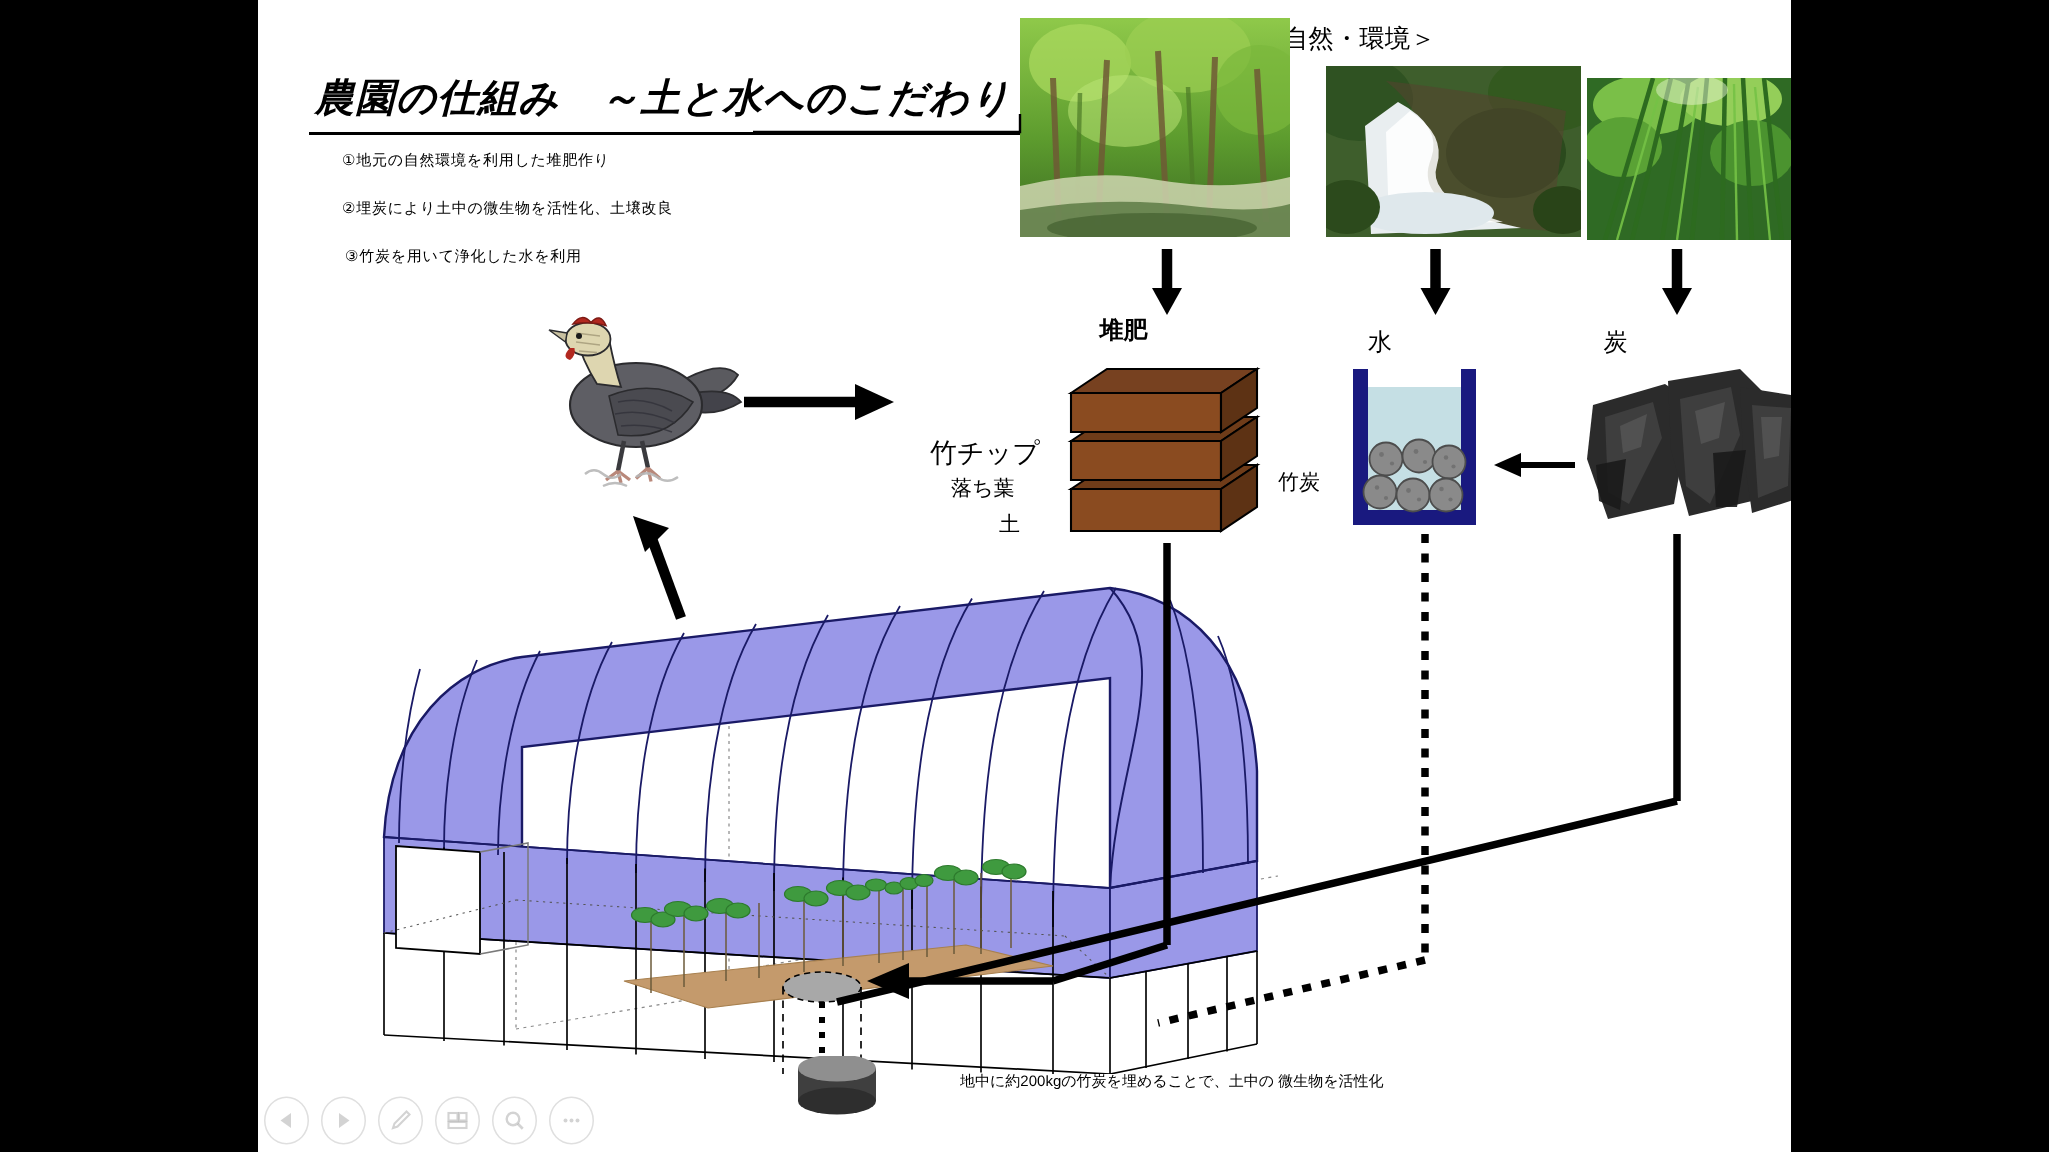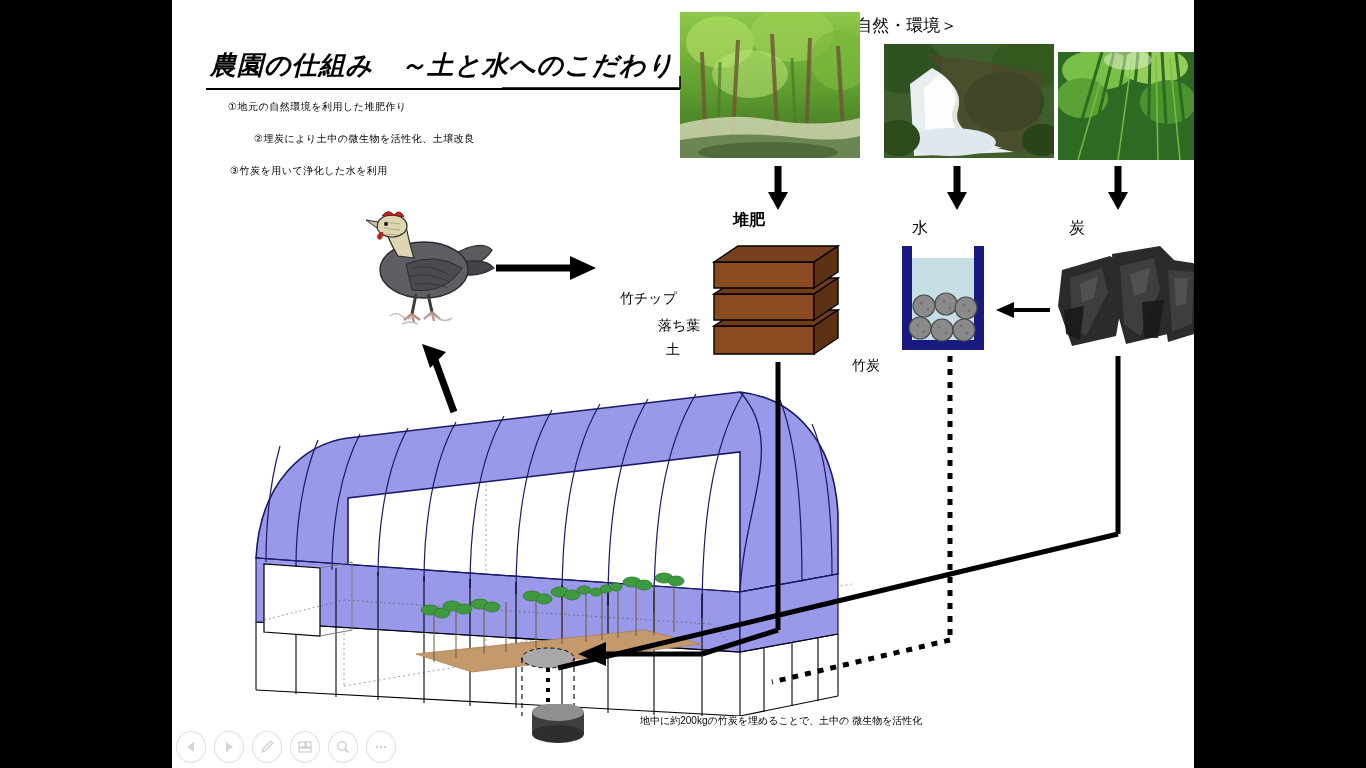"②埋炭により土中の微生物を活性化、土壌改良" .b2 { margin-left: 26px -> none }
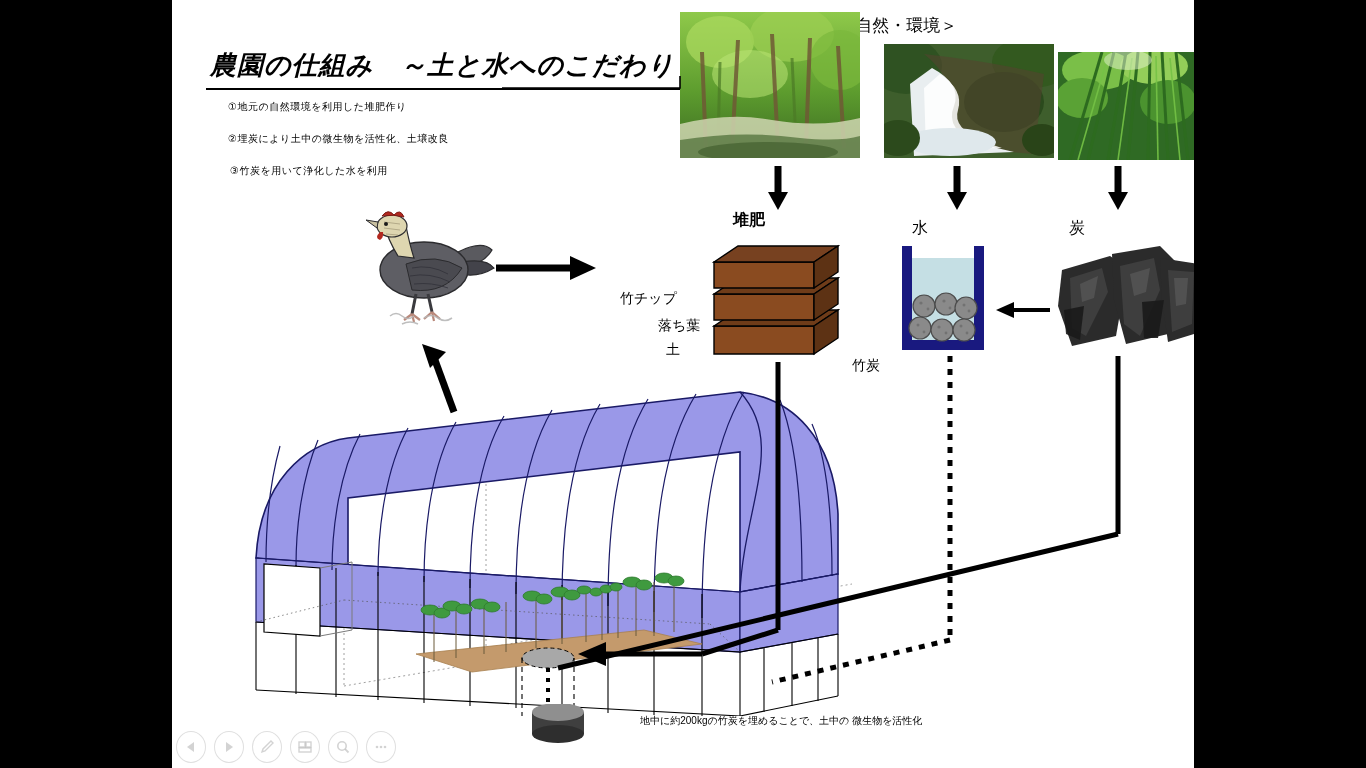"竹チップ" .lbl-chip { font-size: 14px -> 18px }
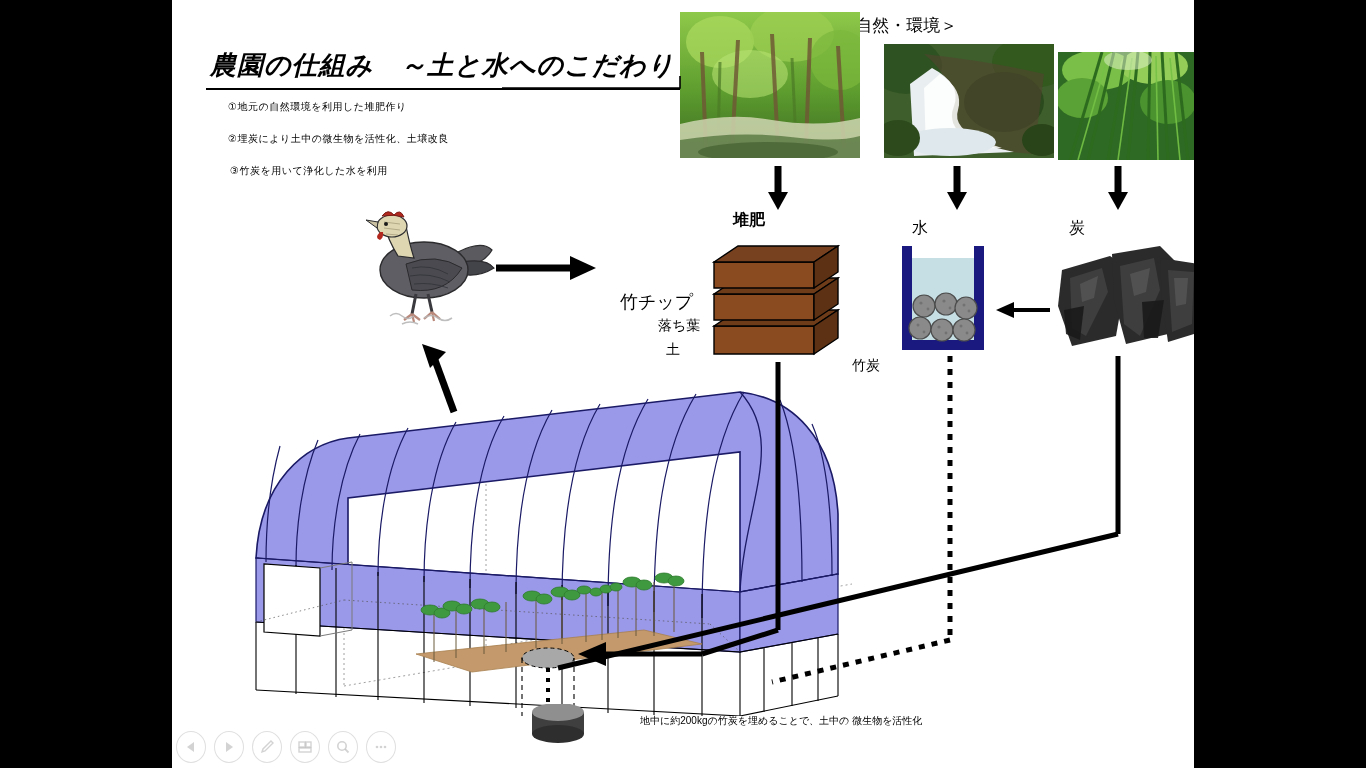"落ち葉" .lbl-ochiba { margin-left: 24px -> none }
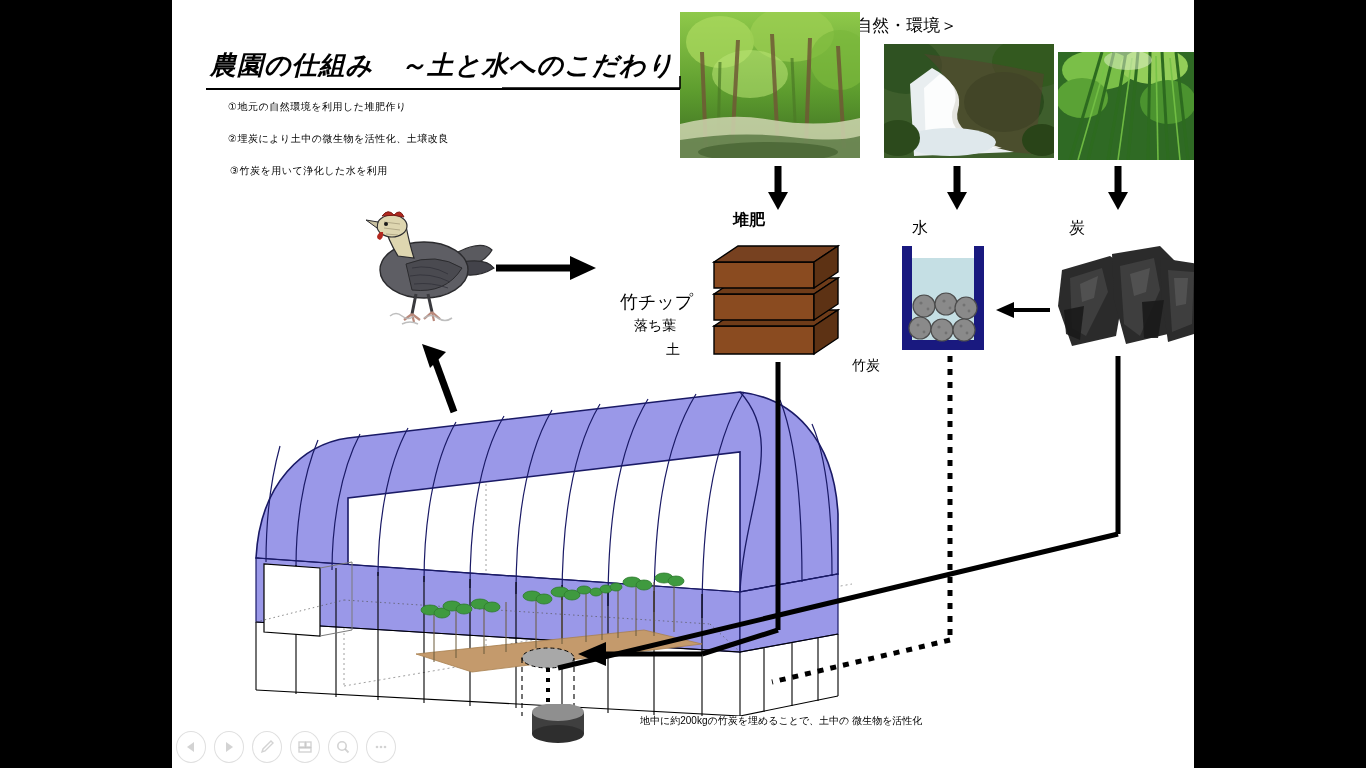"竹炭" .lbl-takesumi { margin-top: 44px -> none }
